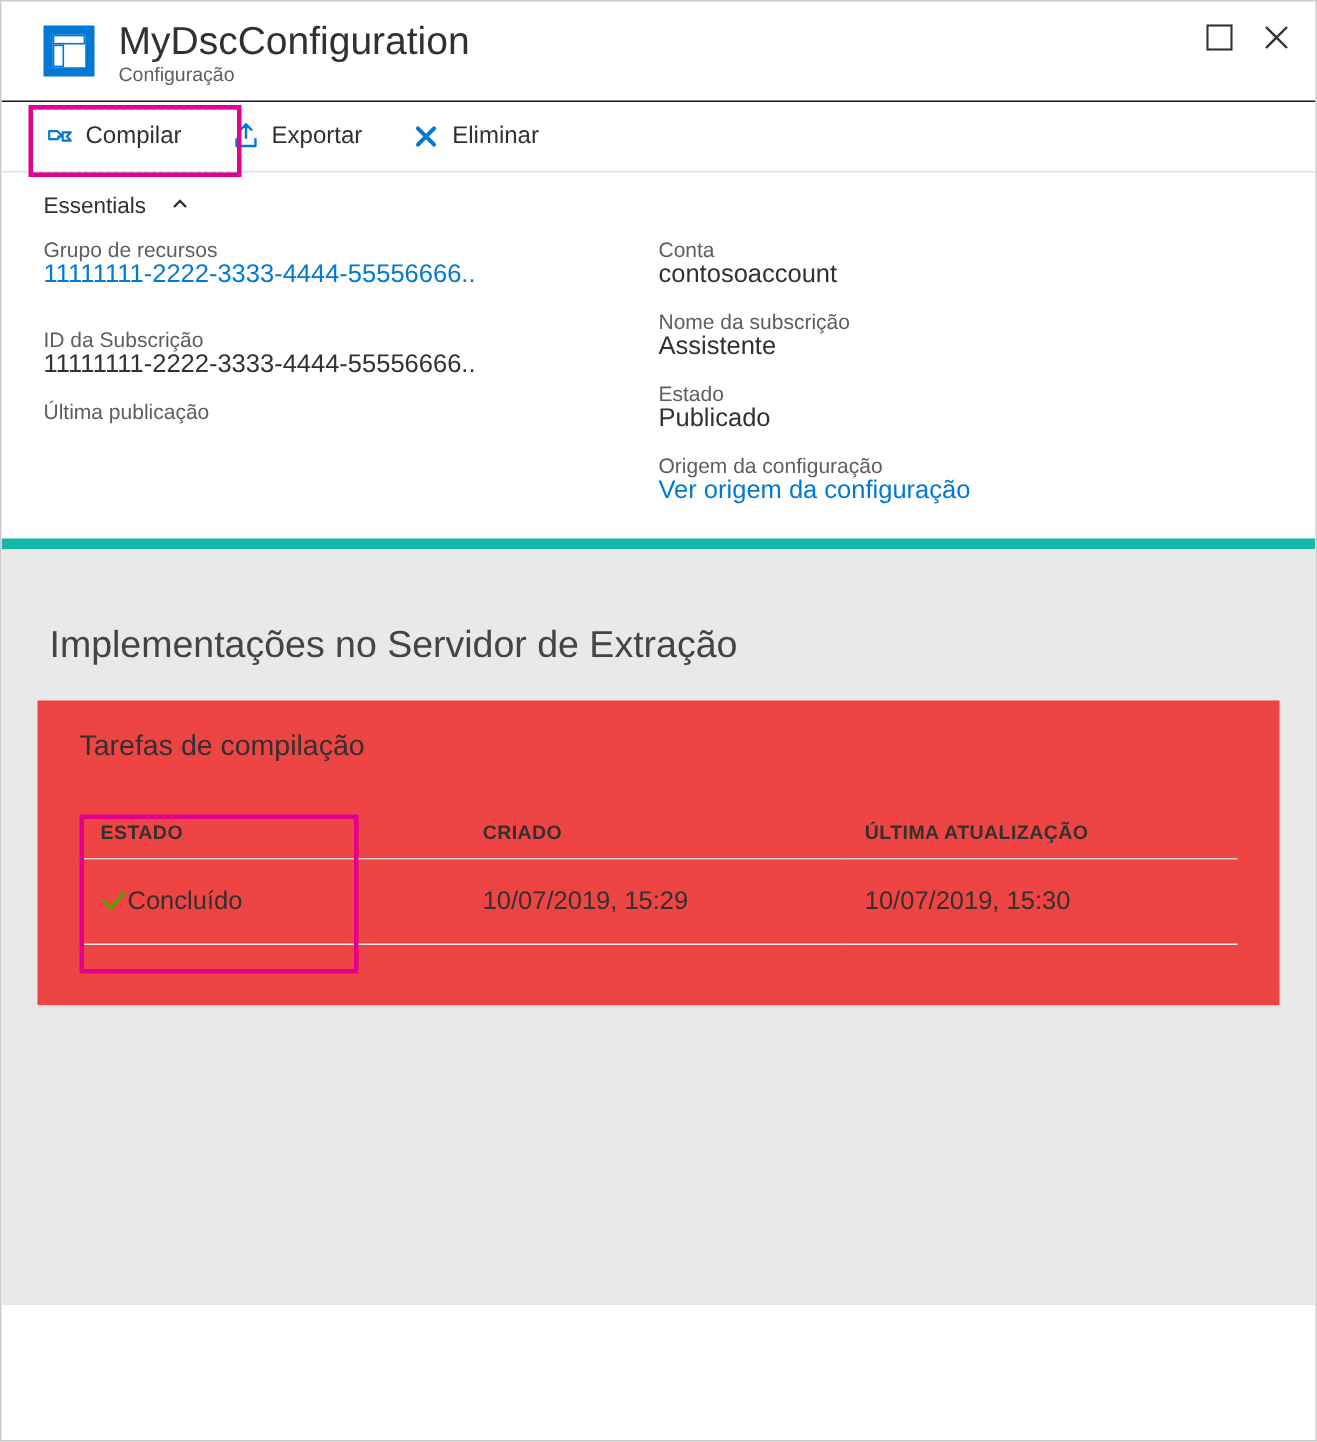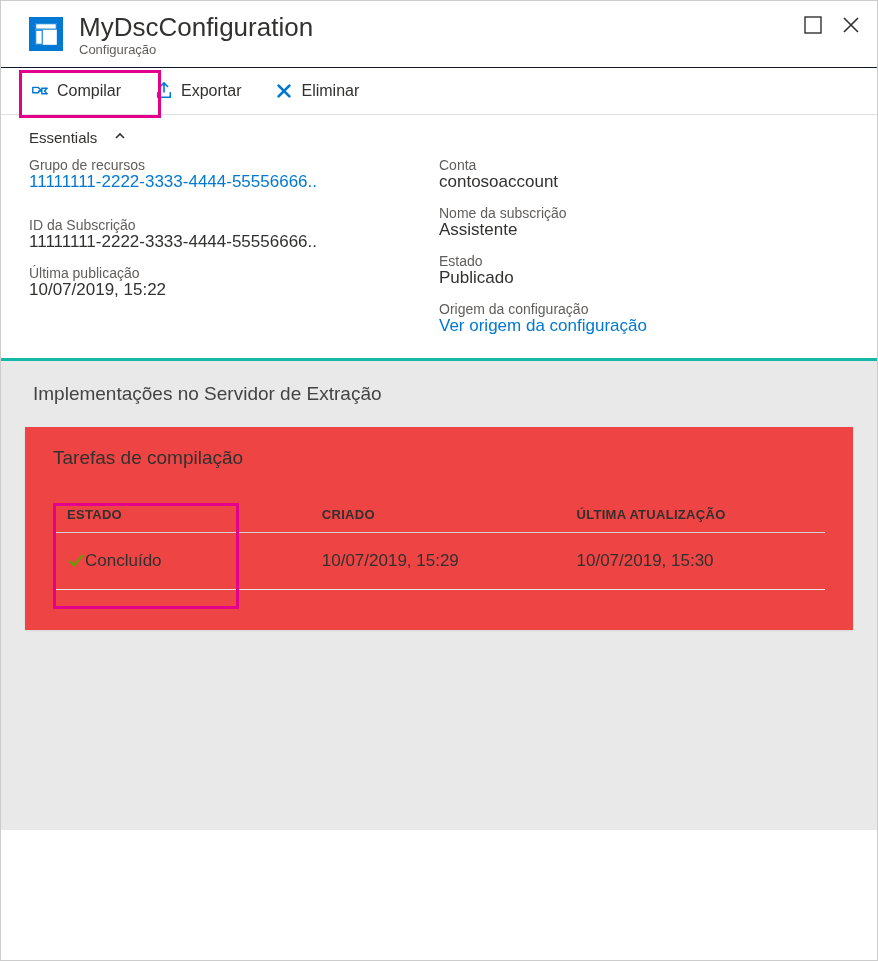"Grupo de recursos" .essentials-body { border-bottom: 3px solid #14b8a6 -> 7px solid #14b8a6 }
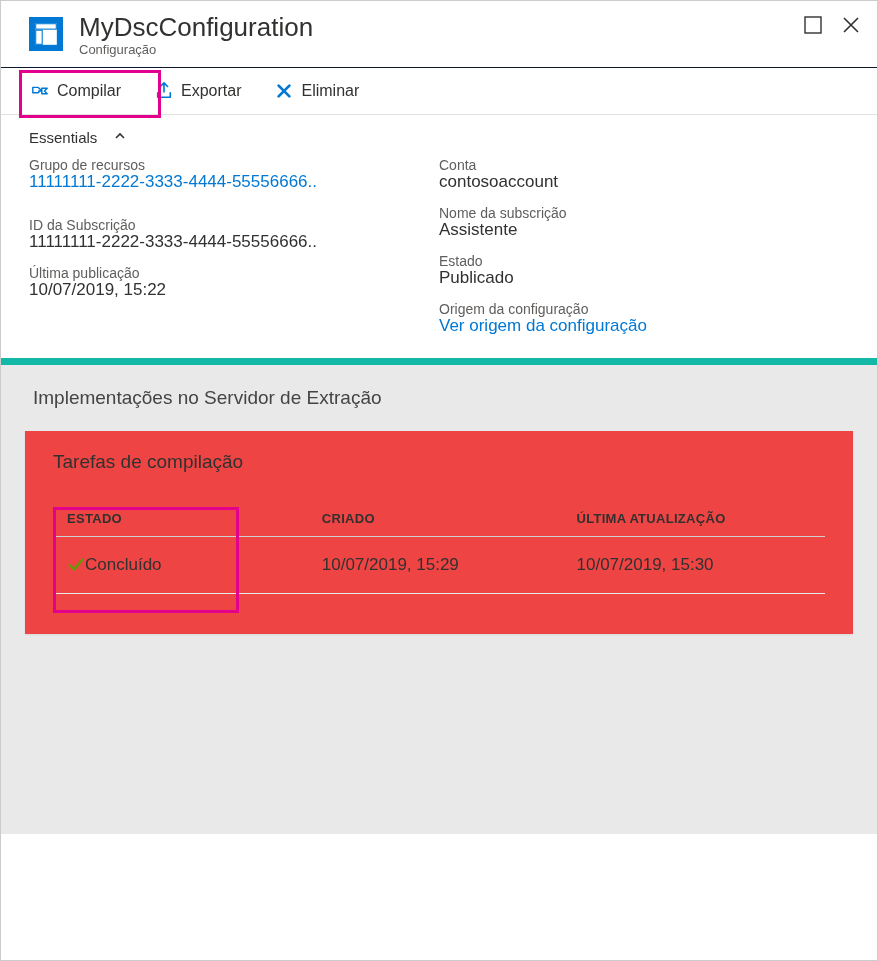"10/07/2019, 15:22" div.field-value { html: <div>10/07/2019, 15:22</div> -> none }
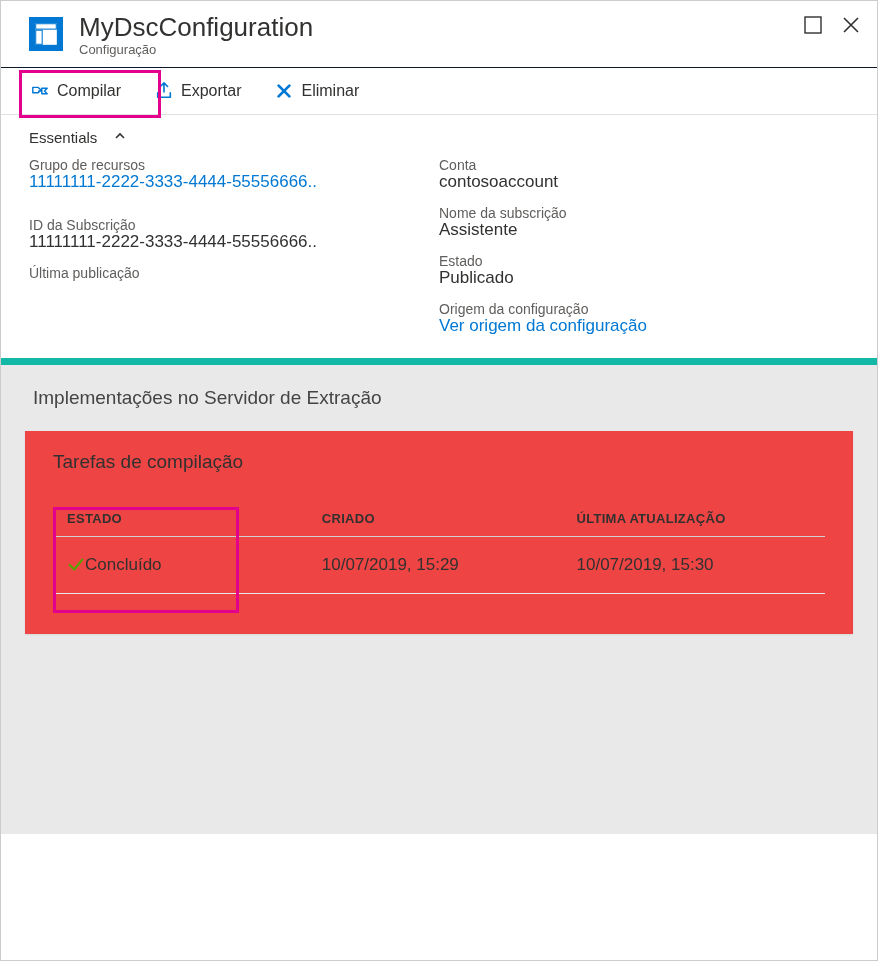"Implementações no Servidor de Extração" .section-title { font-size: 19px -> 25px; margin-top: none -> 28px }
